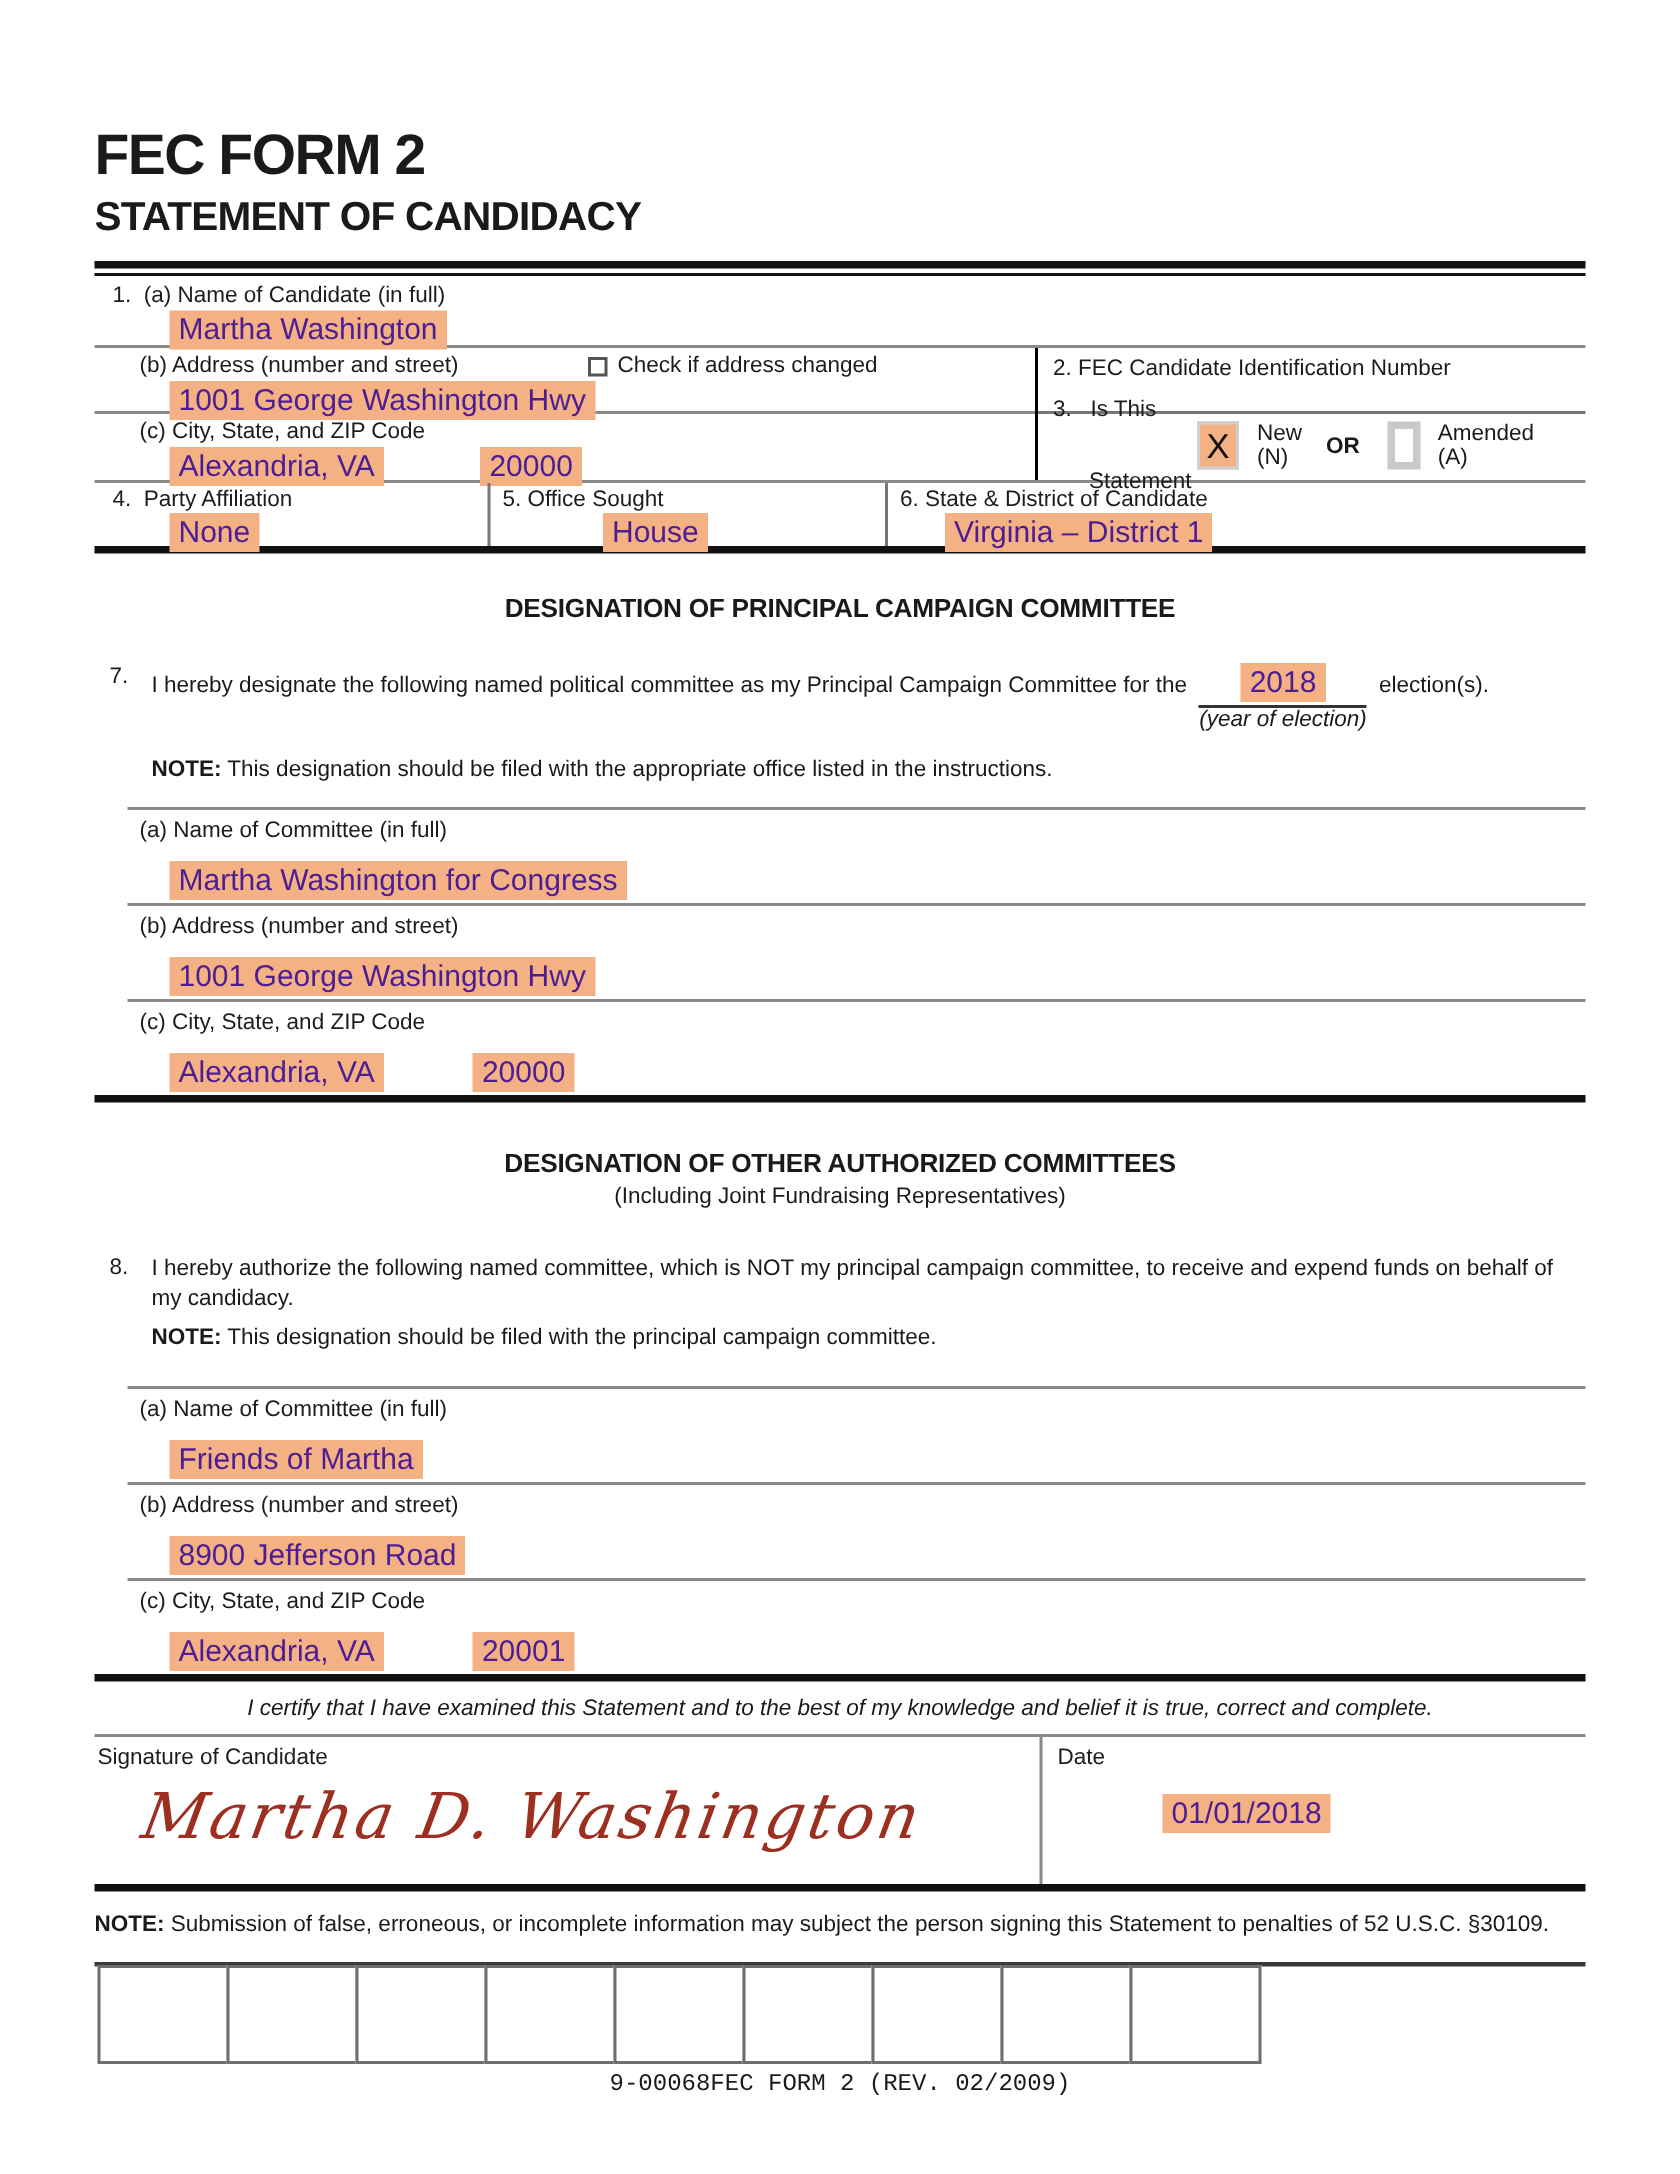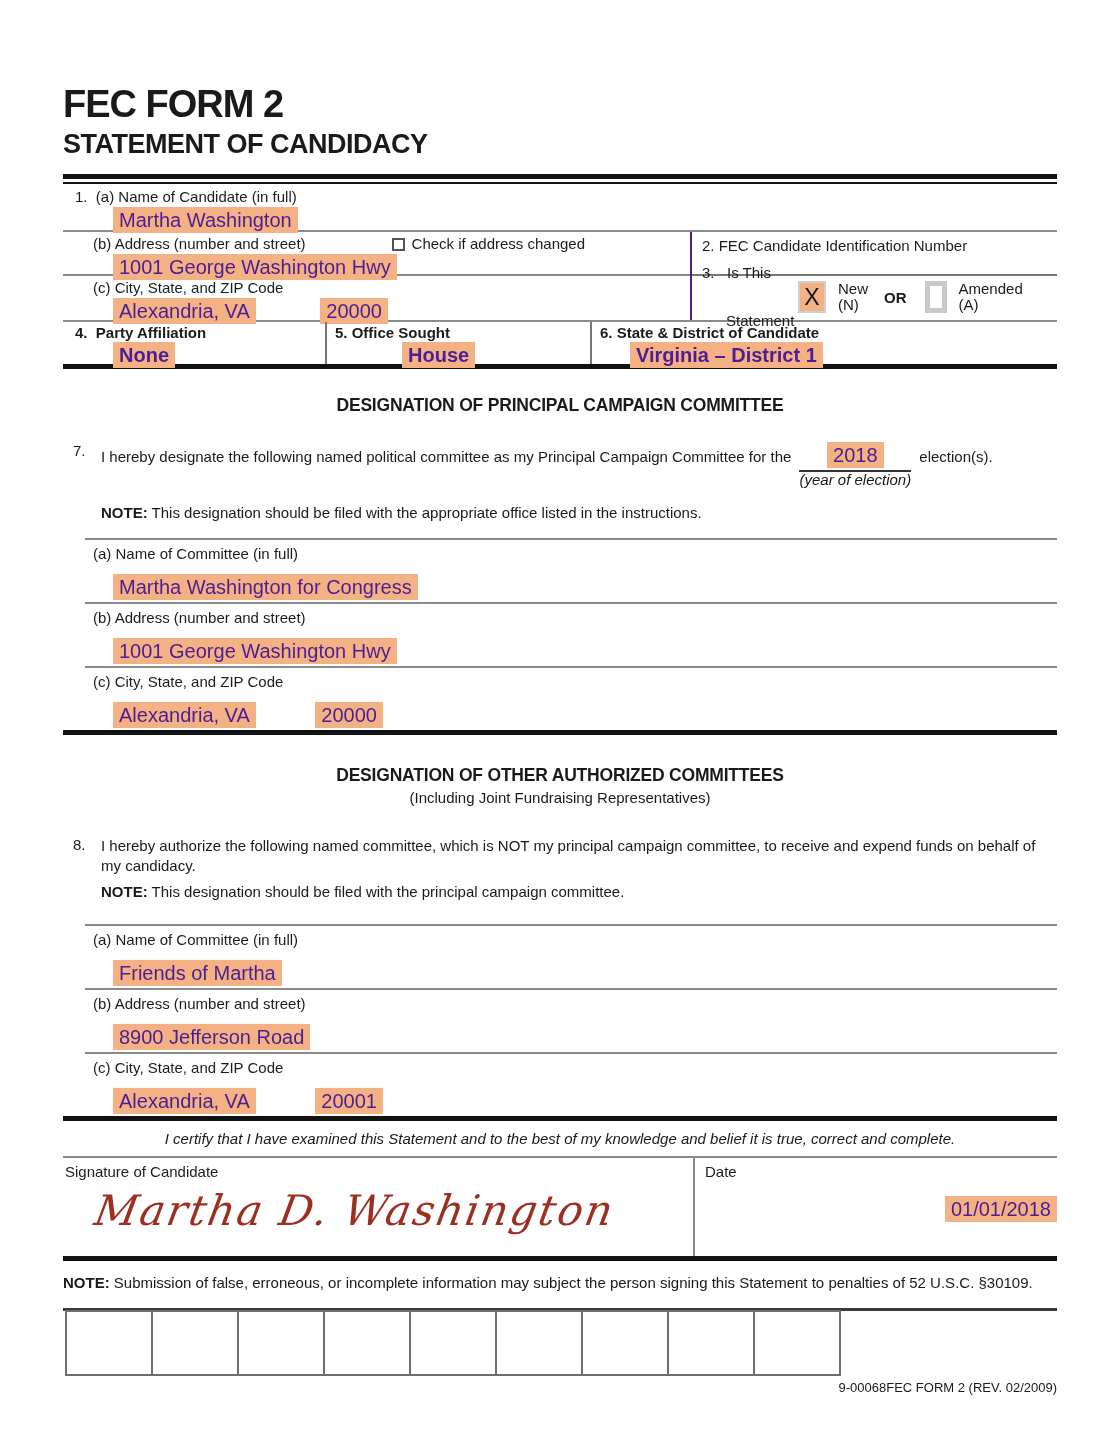"2. FEC Candidate Identification Number" .bc-right { border-left: 2px solid #4c1d95 -> 2px solid #000000 }
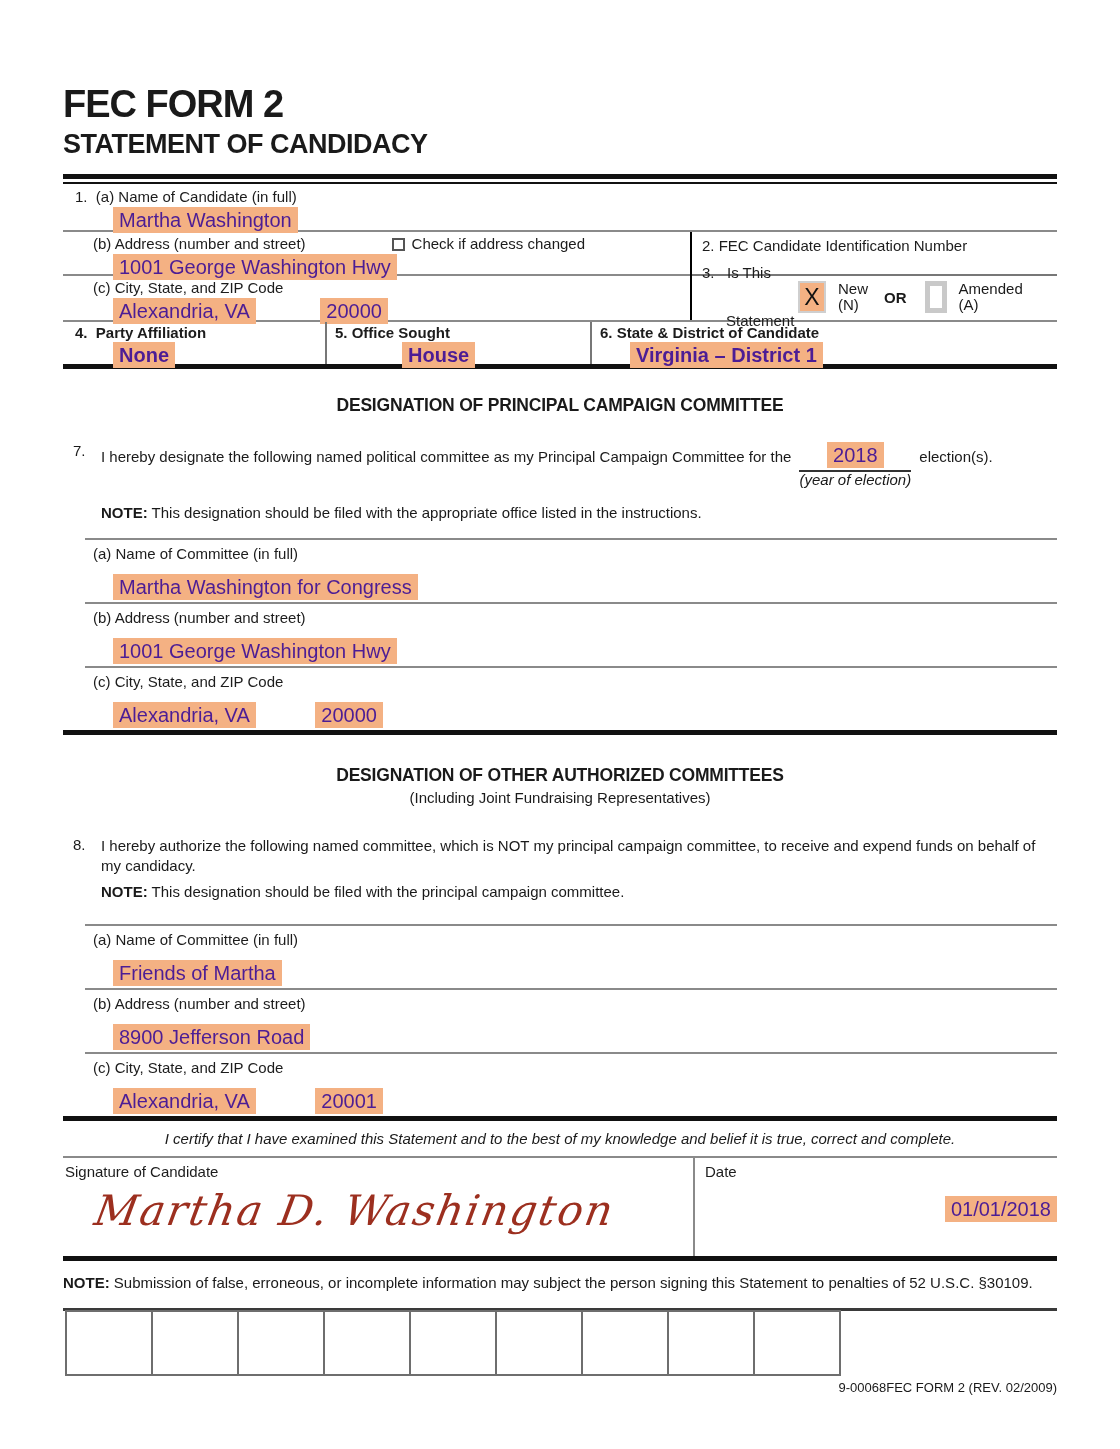"4. Party Affiliation" .r456 { font-weight: bold -> none }
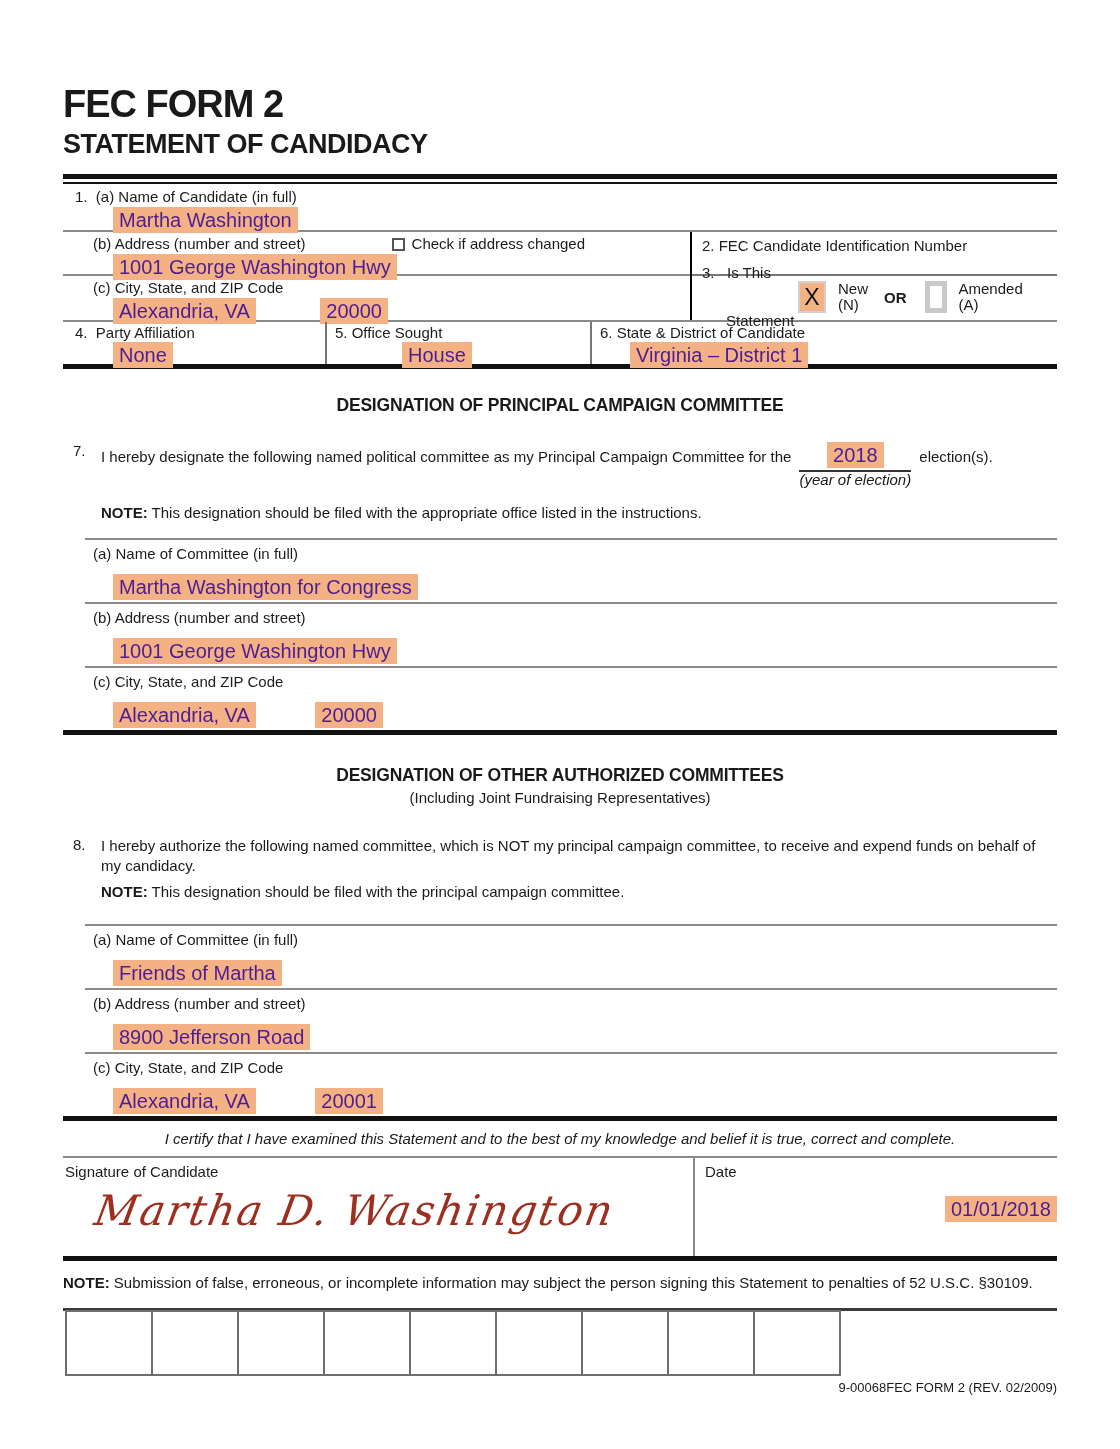"01/01/2018" .date-cell .vline { text-align: right -> none }
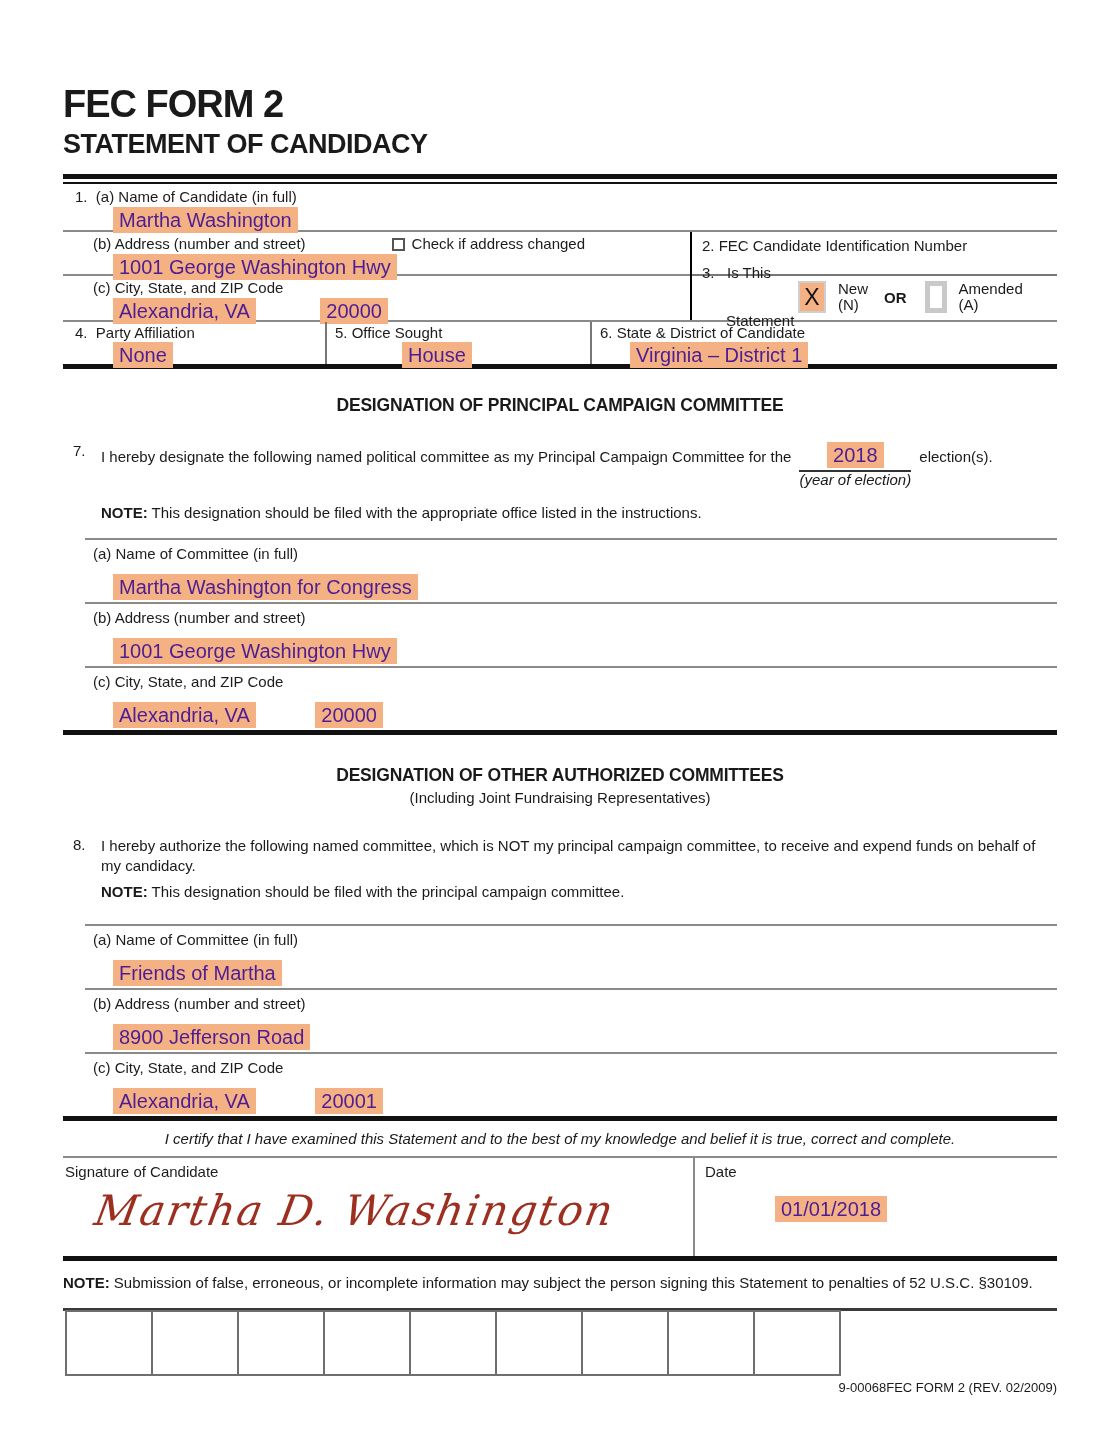"9-00068" .footer { font-family: none -> Liberation Mono, monospace; font-size: 13px -> 16px; justify-content: flex-end -> center }
